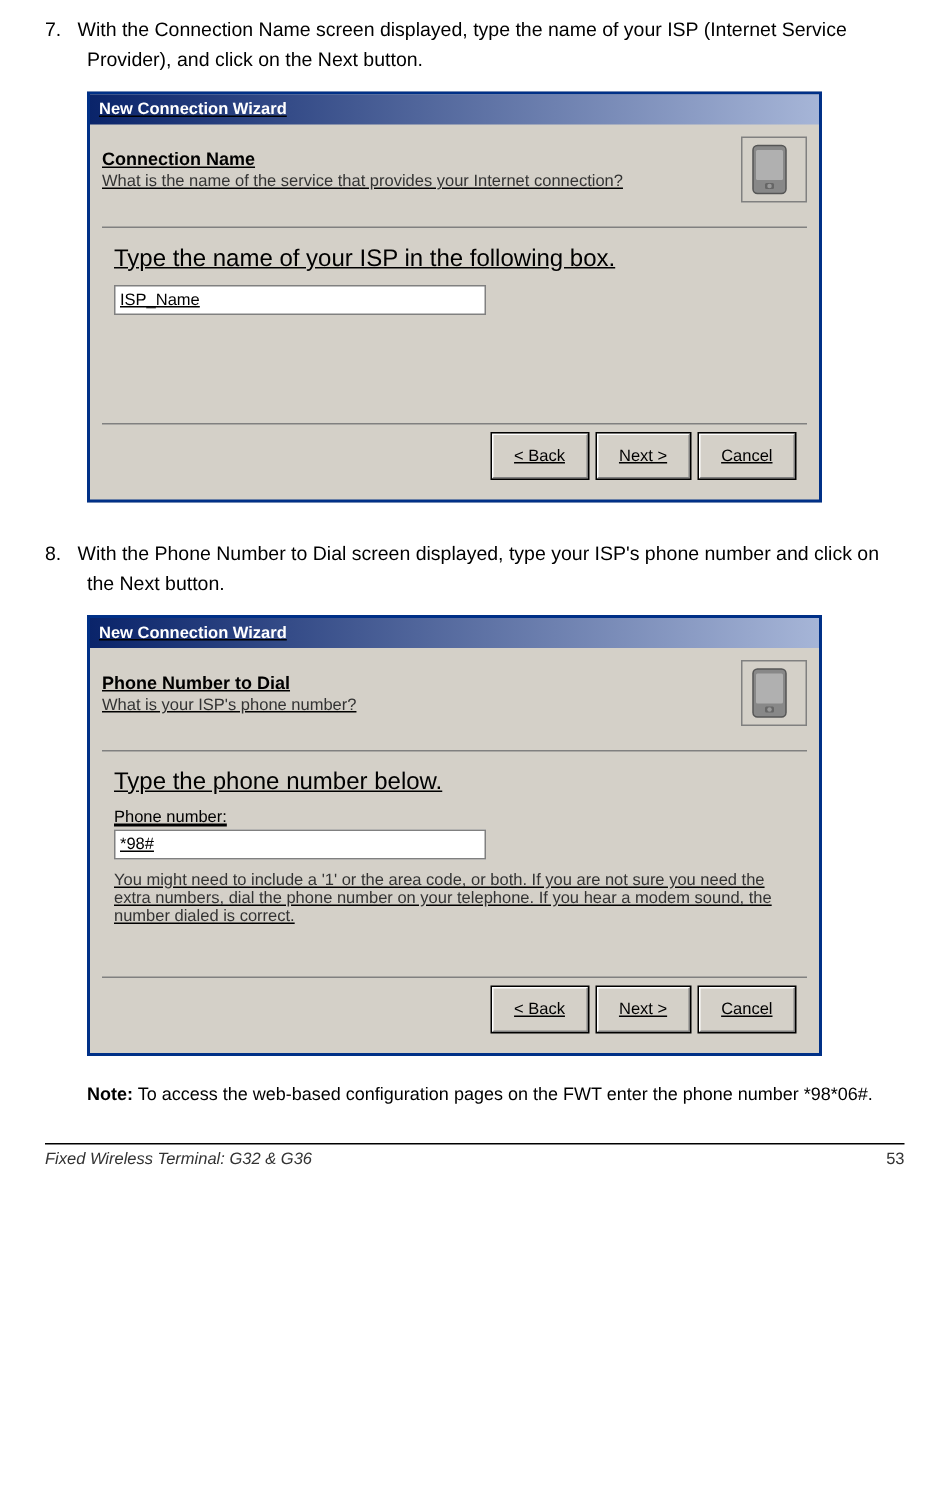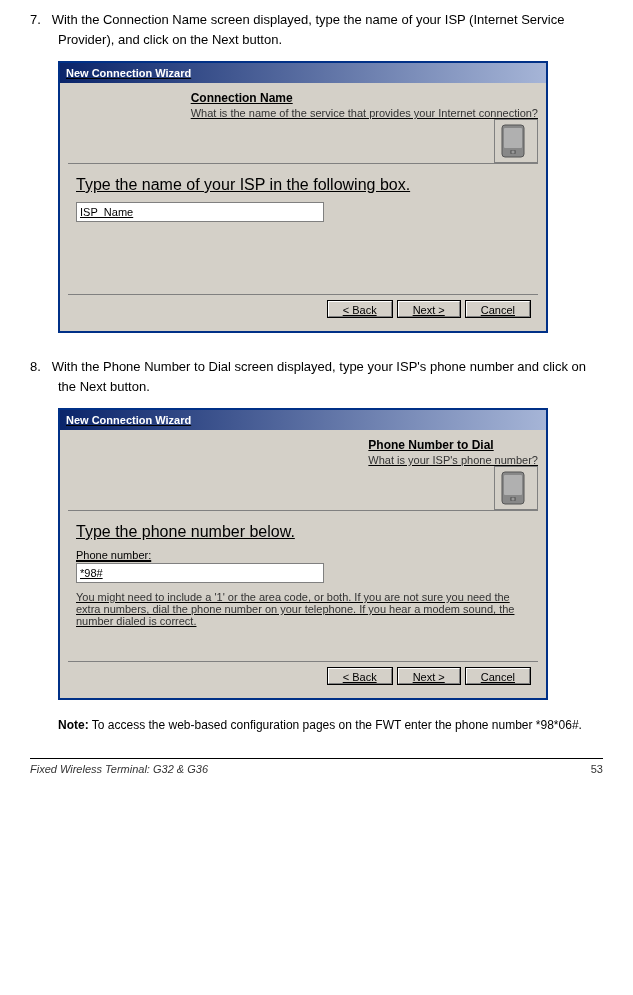"Connection Name" .dialog-header-section { align-items: flex-end -> center; flex-direction: column -> none; padding-bottom: 0 -> 16px }
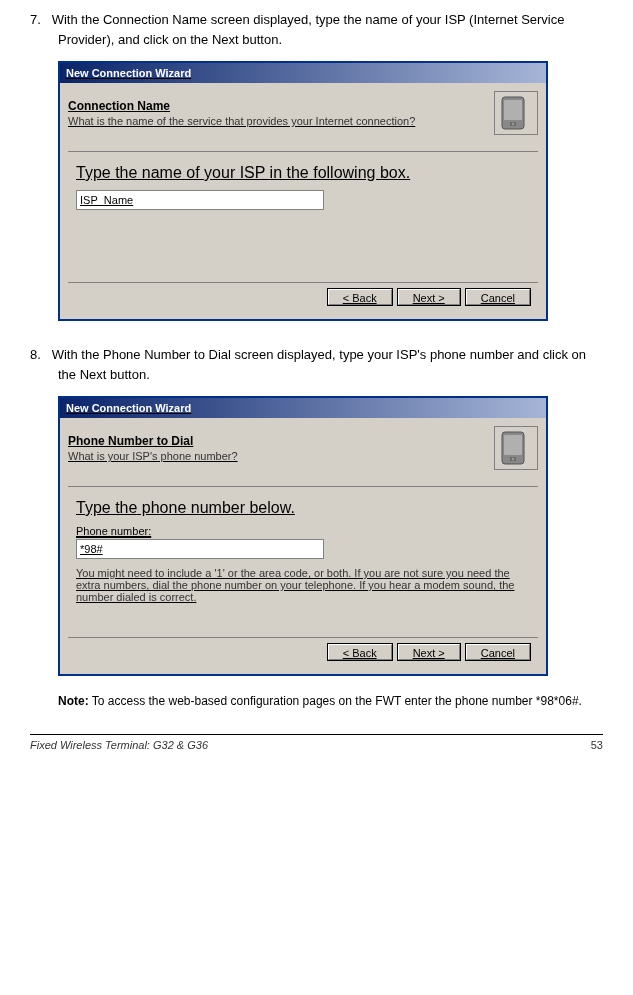"< Back" .dialog-btn { height: 16px -> 30px }
